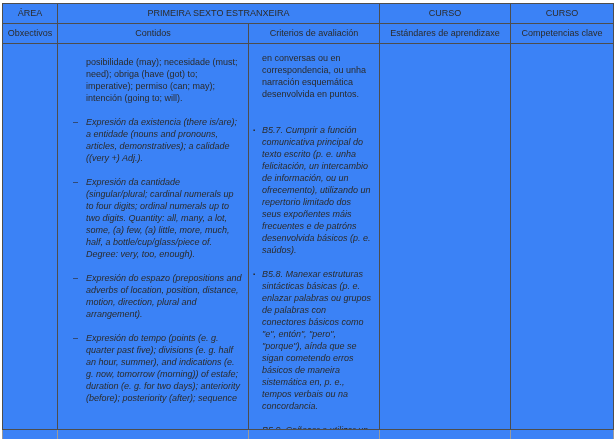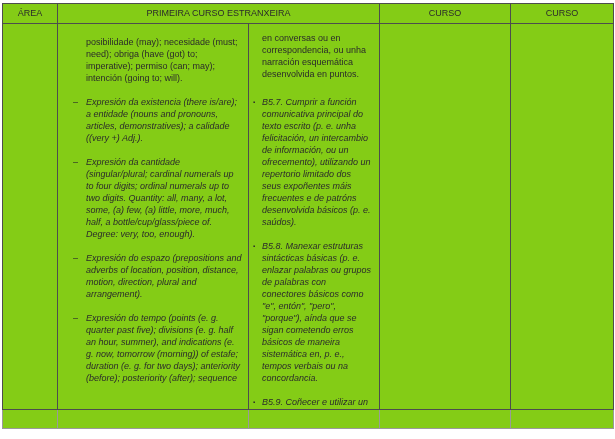"ÁREA" table.doc-table td { background: #84cc16 -> #3b82f6 }
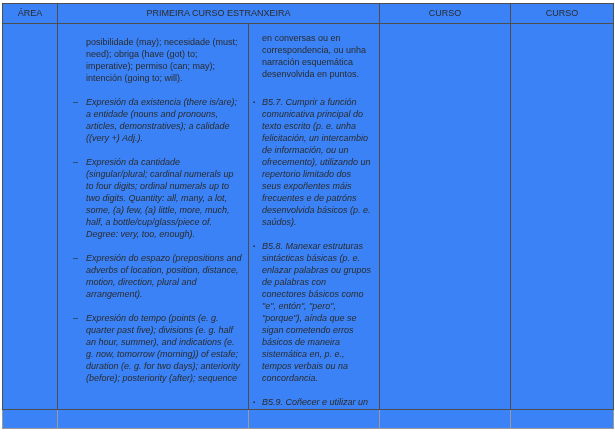"PRIMEIRA CURSO ESTRANXEIRA" td { text: CURSO -> SEXTO }
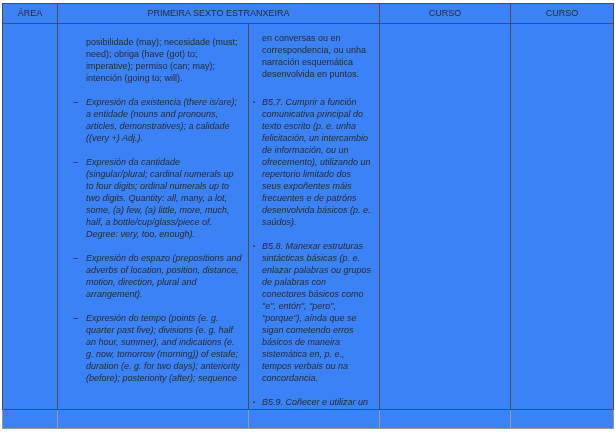"Obxectivos" tr.hrow { html: none -> <tr> <td>Obxectivos</td> <td>Contidos</td> <td>Criterios de avaliación</td> <td>Estándares de aprendizaxe</td> <td>Competencias clave</td> </tr> }
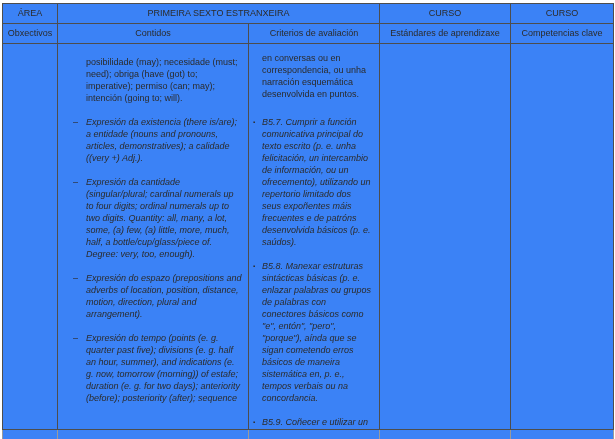"en conversas ou en correspondencia," .crit .cont-ind { margin: 0 0 16px 9px -> 0 0 24px 9px }
